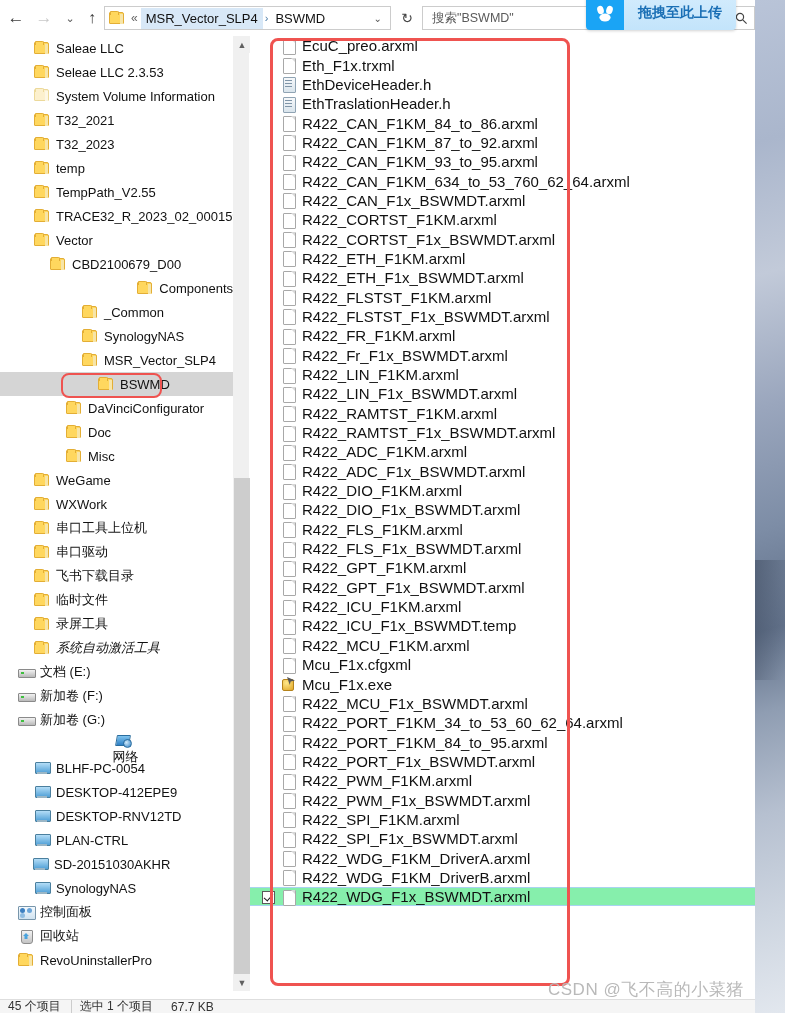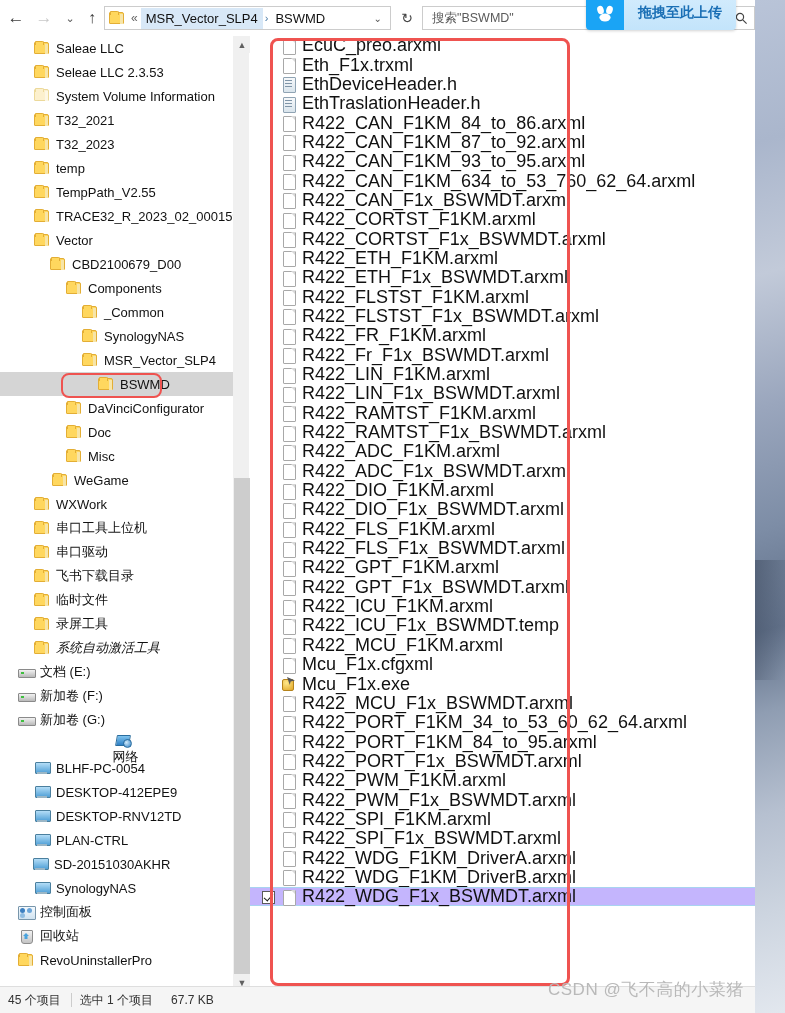"EcuC_preo.arxml" .file-row { font-size: 18px -> 15px }
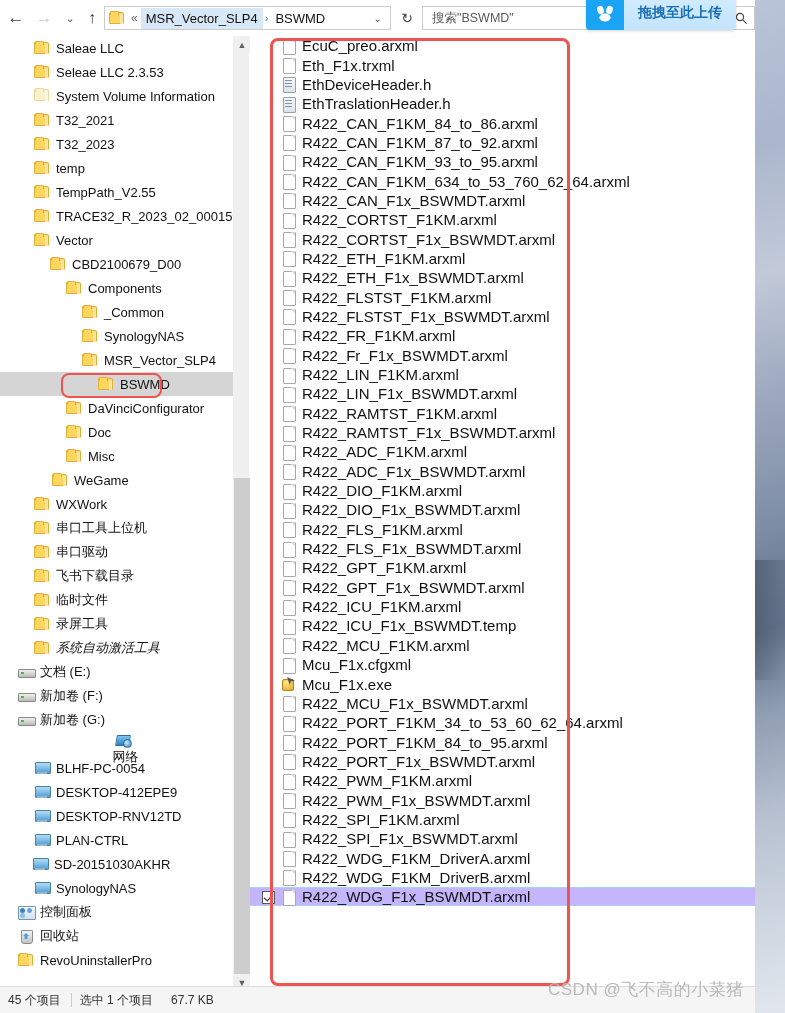"Components" div.tree-item { justify-content: none -> flex-end }
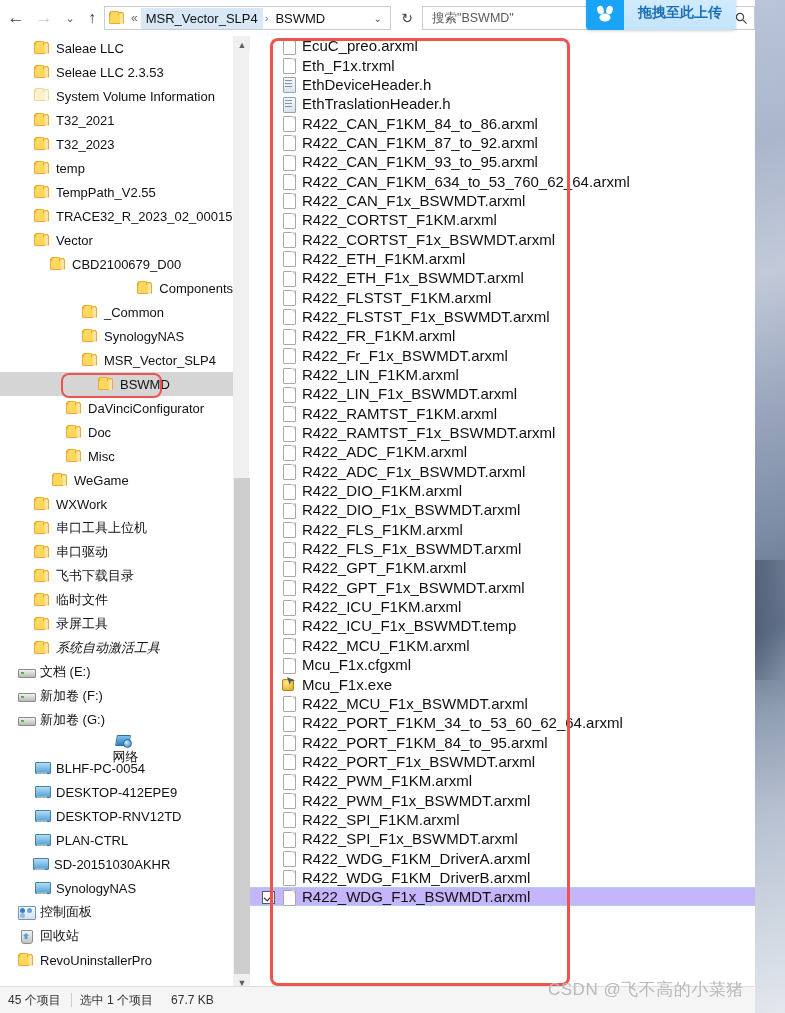"WeGame" div.tree-item { padding-left: 52px -> 34px }
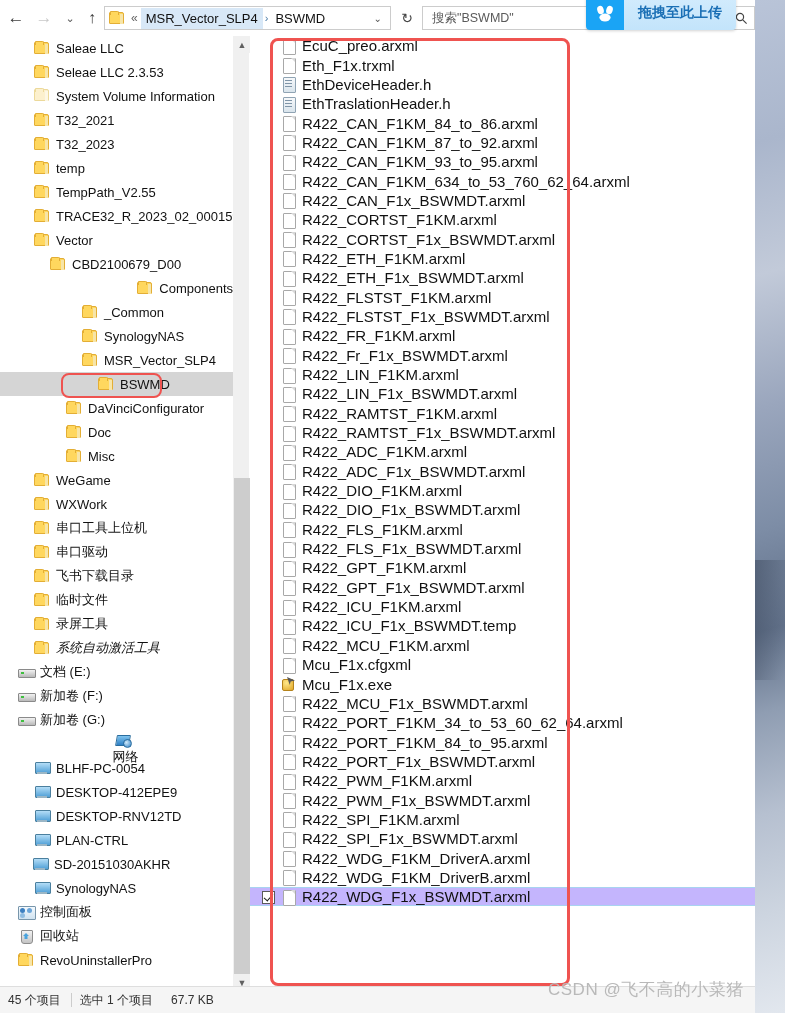"R422_WDG_F1x_BSWMDT.arxml" .file-row.selected { background: #c4b5fd -> #86efac }
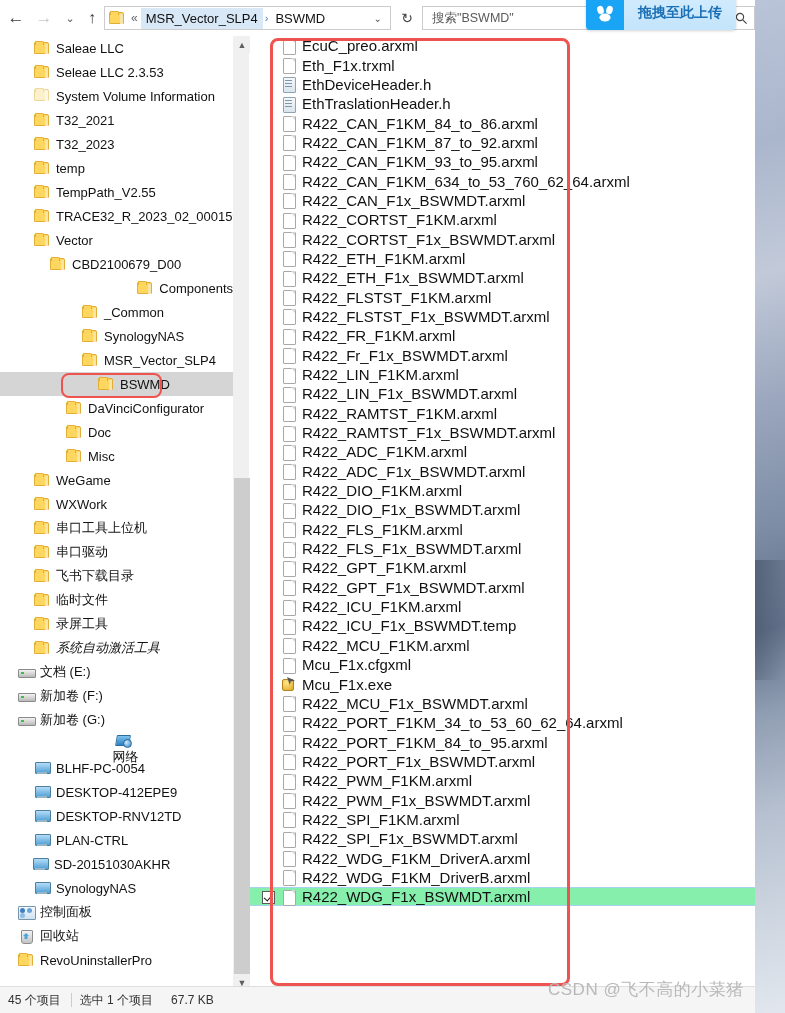"45 个项目" .statusbar { height: 27px -> 14px }
